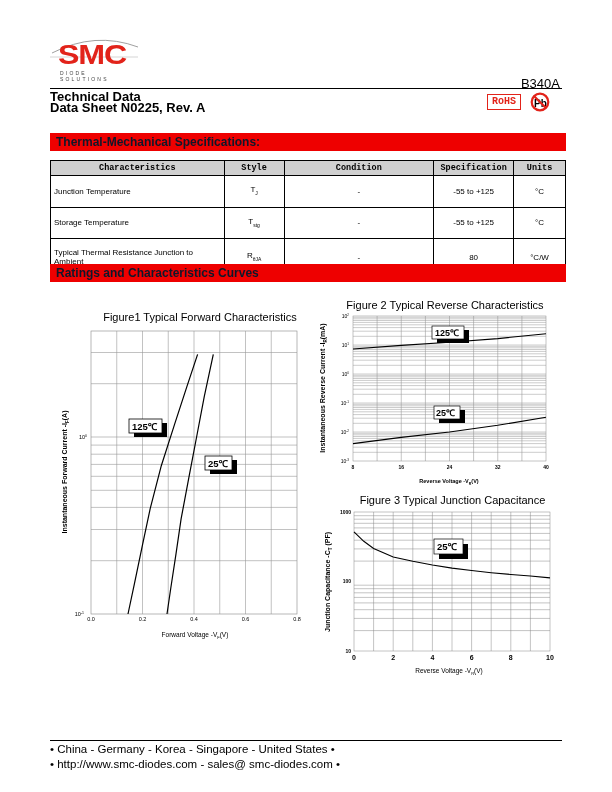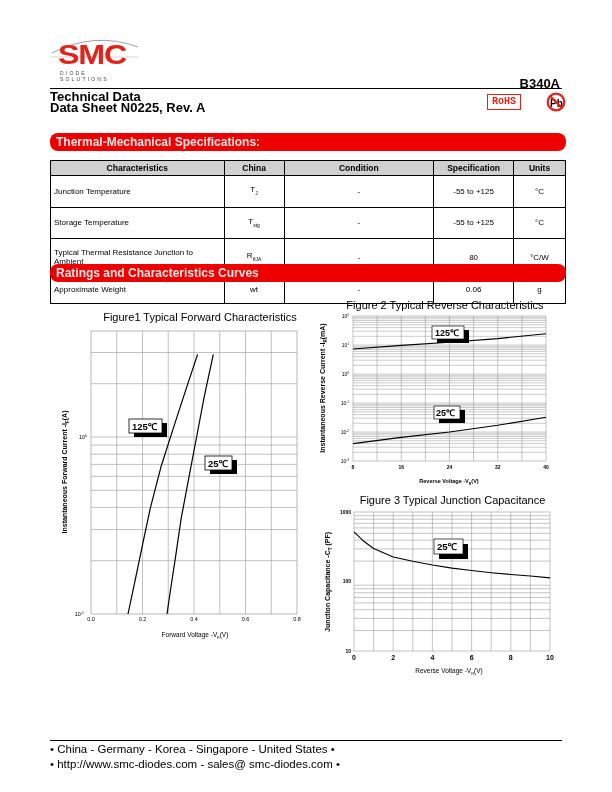"B340A" .part { font-weight: bold -> normal }
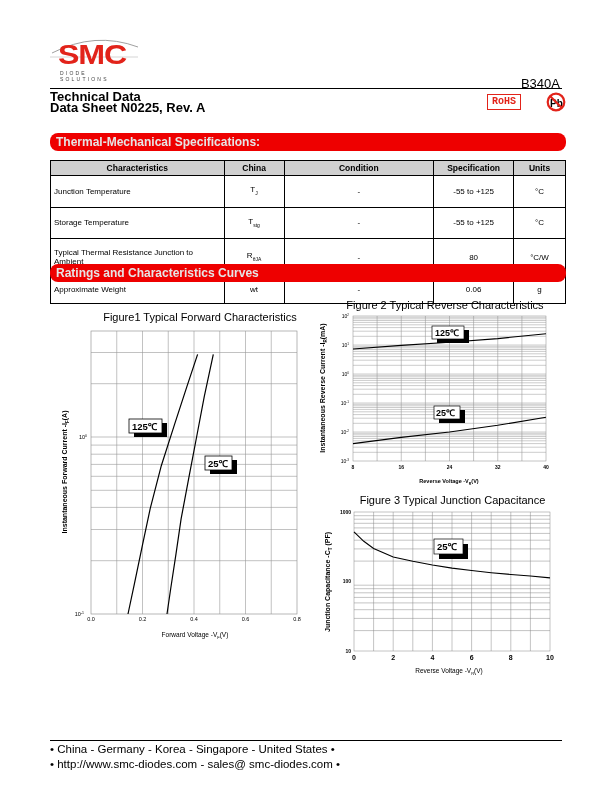"Pb" .pb { margin-left: 16px -> none }
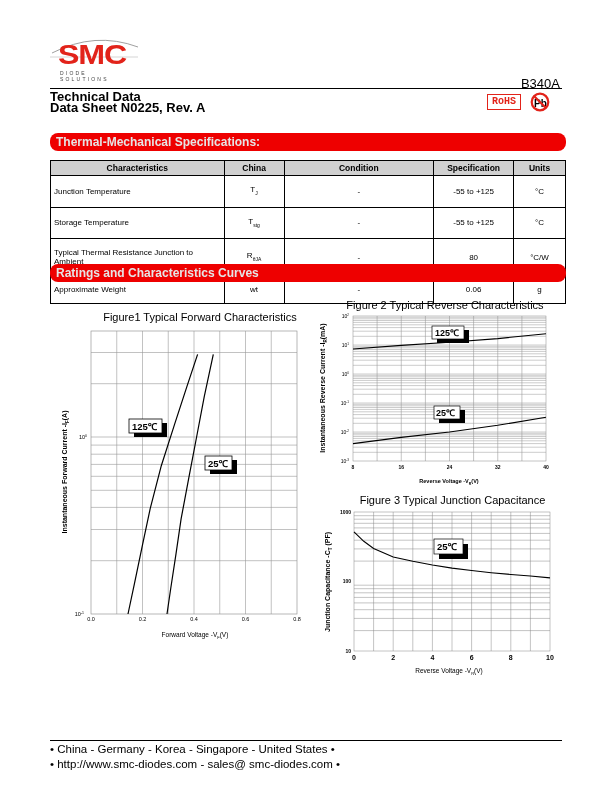"Thermal-Mechanical Specifications:" .section { border-radius: 8px -> none; color: #e5e5e5 -> #0f172a }
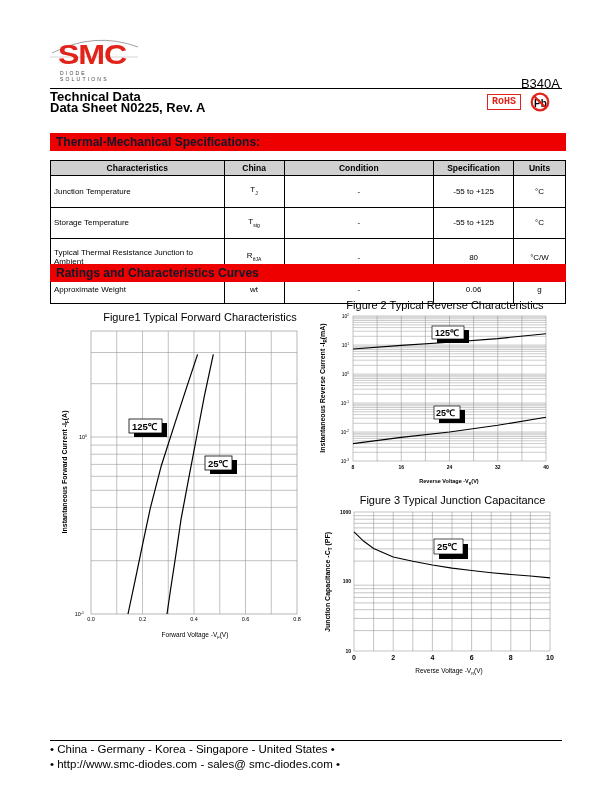"Characteristics" table.spec th { font-family: none -> Liberation Mono, monospace }
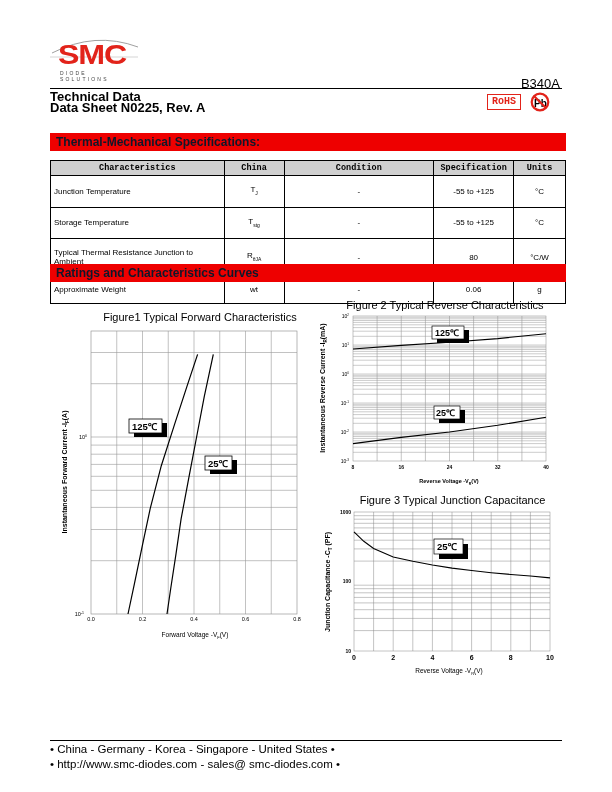"China" th { text: China -> Style }
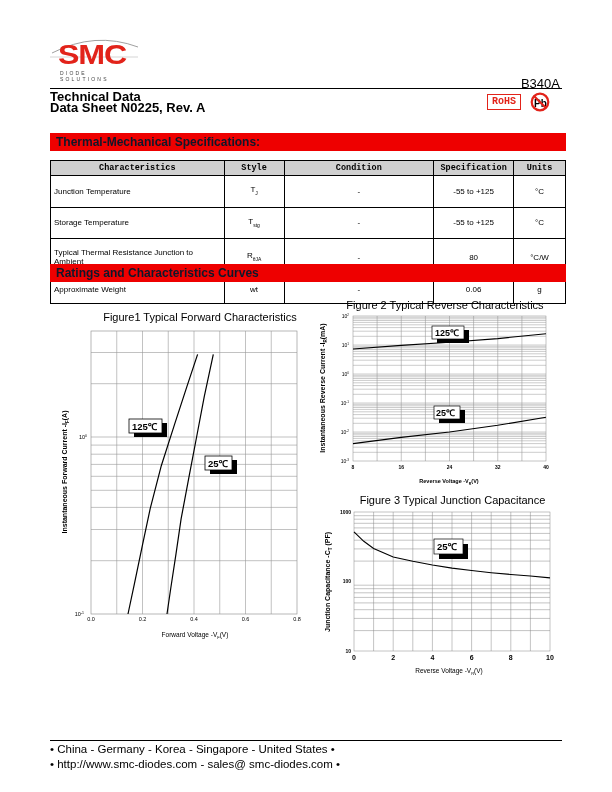"Approximate Weight" tr { html: <tr> <td>Approximate Weight</td> <td><span>wt</span></td> <td>-</td> <td>0.06</td> <td>g</td> </tr> -> none }
